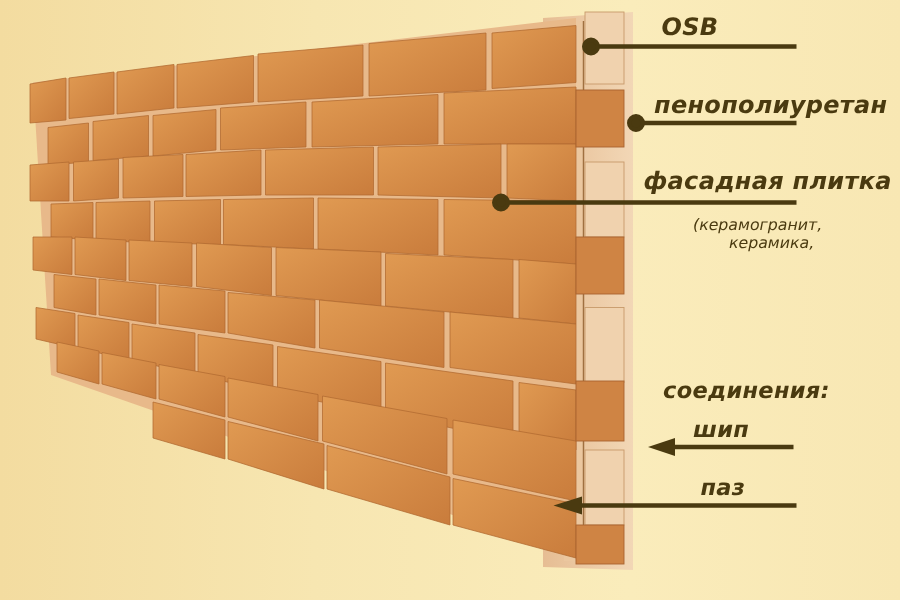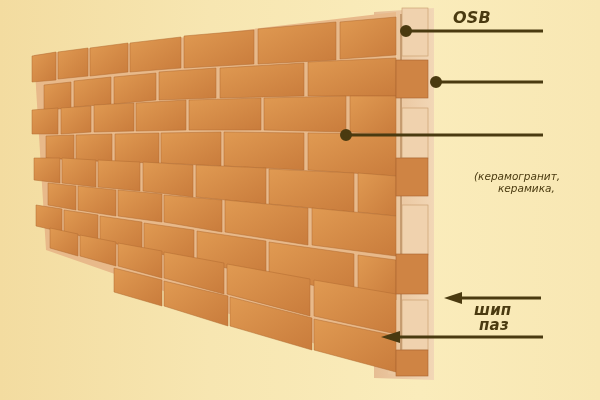"OSB" .stage { left: 16px -> 4px }
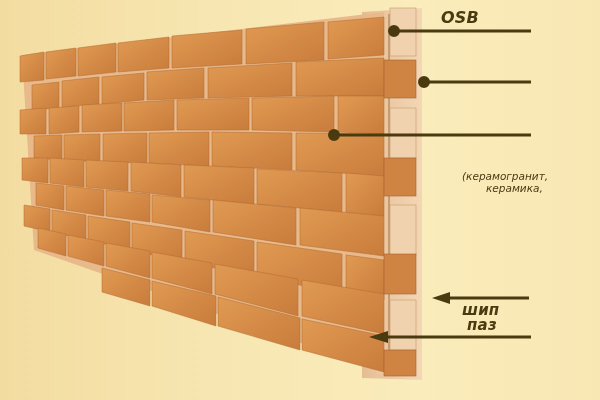"пенополиуретан" div.label { html: none -> <div>пенополиуретан</div> }
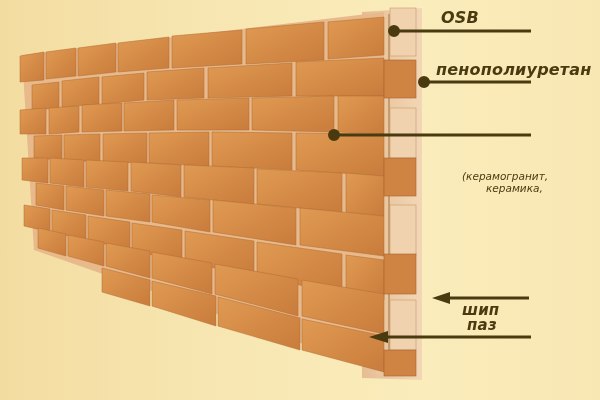"фасадная плитка" div.label { html: none -> <div>фасадная плитка</div> }
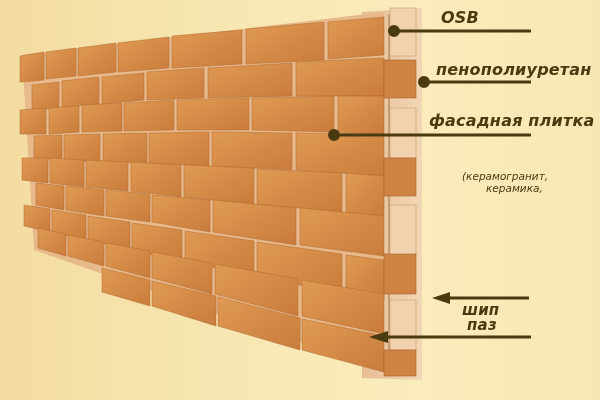"(керамогранит," .sub { margin-top: 26px -> none }
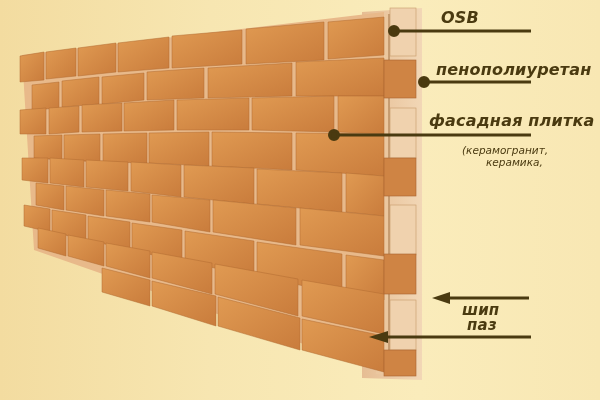"соединения:" div.label { html: none -> <div>соединения:</div> }
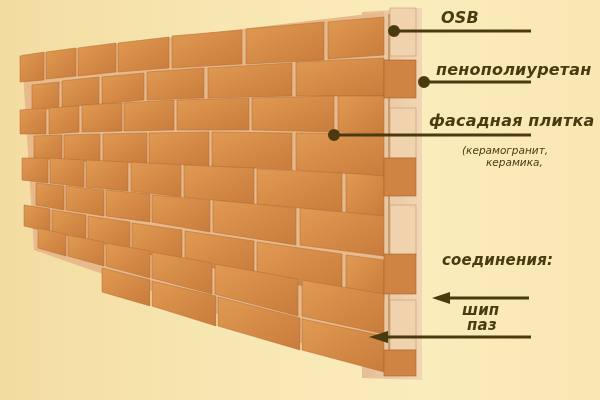"шип" div.label { margin-top: 24px -> none }
